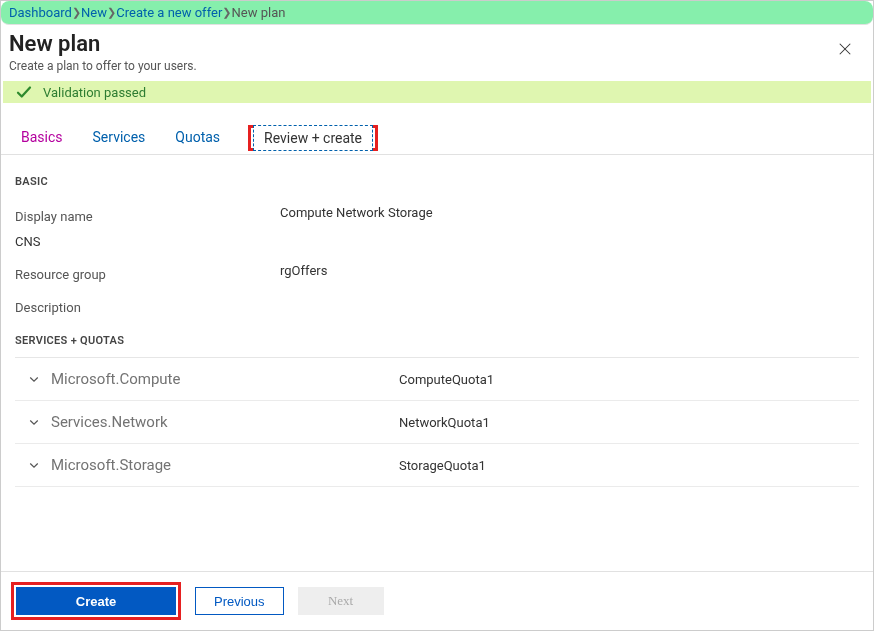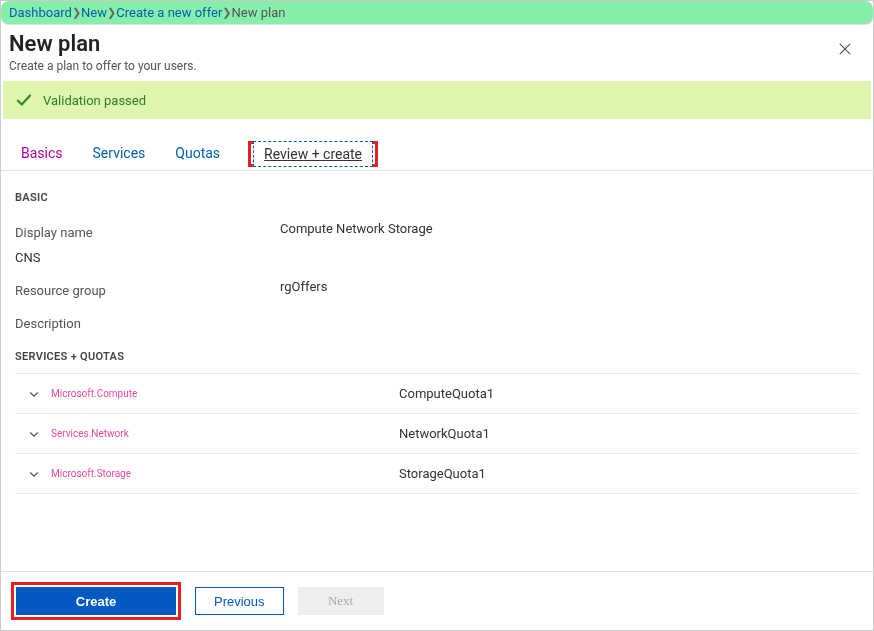"Validation passed" .validation { padding: 10px 12px -> 2px 12px }
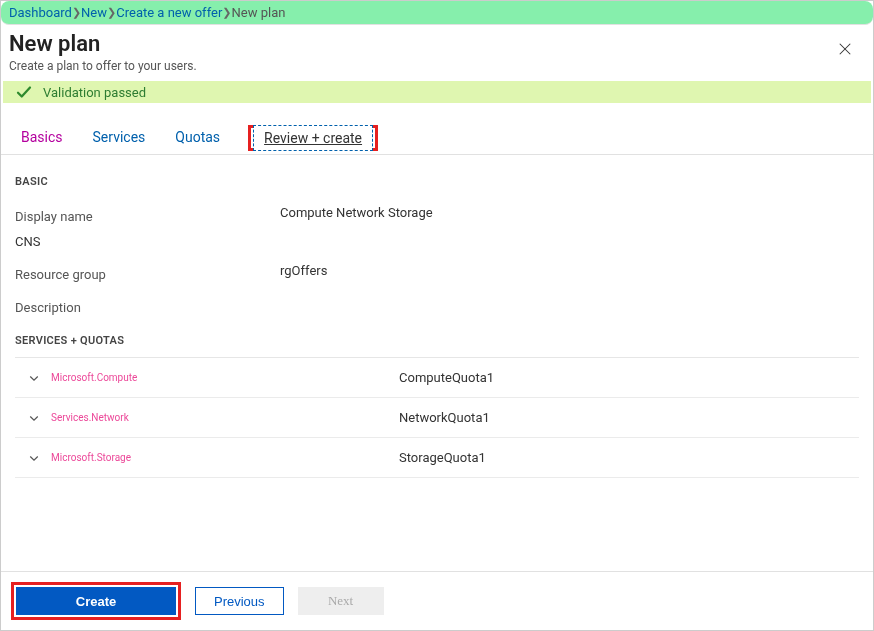"Review + create" .tab.active { text-decoration: underline -> none }
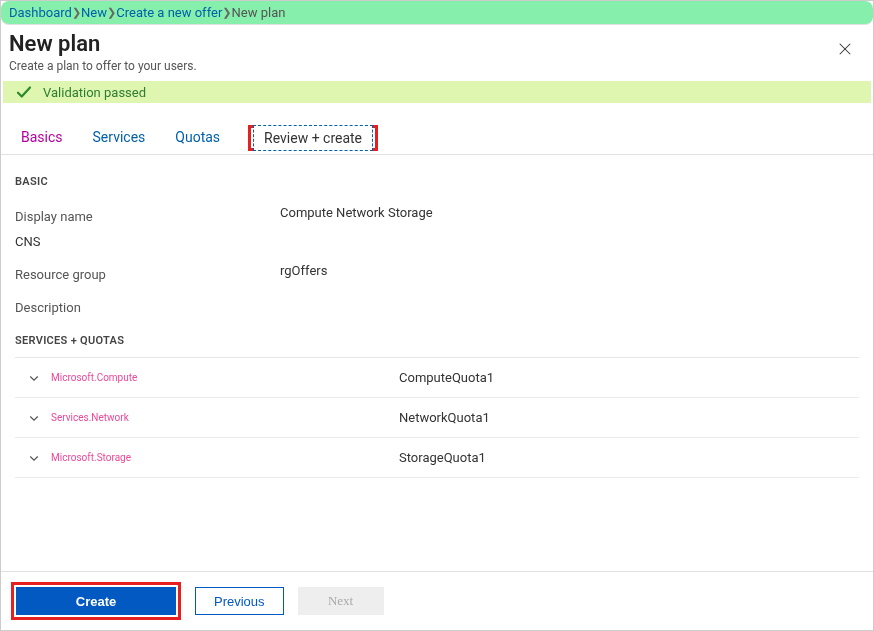"Microsoft.Compute" .svc-name { color: #ec4899 -> #737373; font-size: 10px -> 15px }
